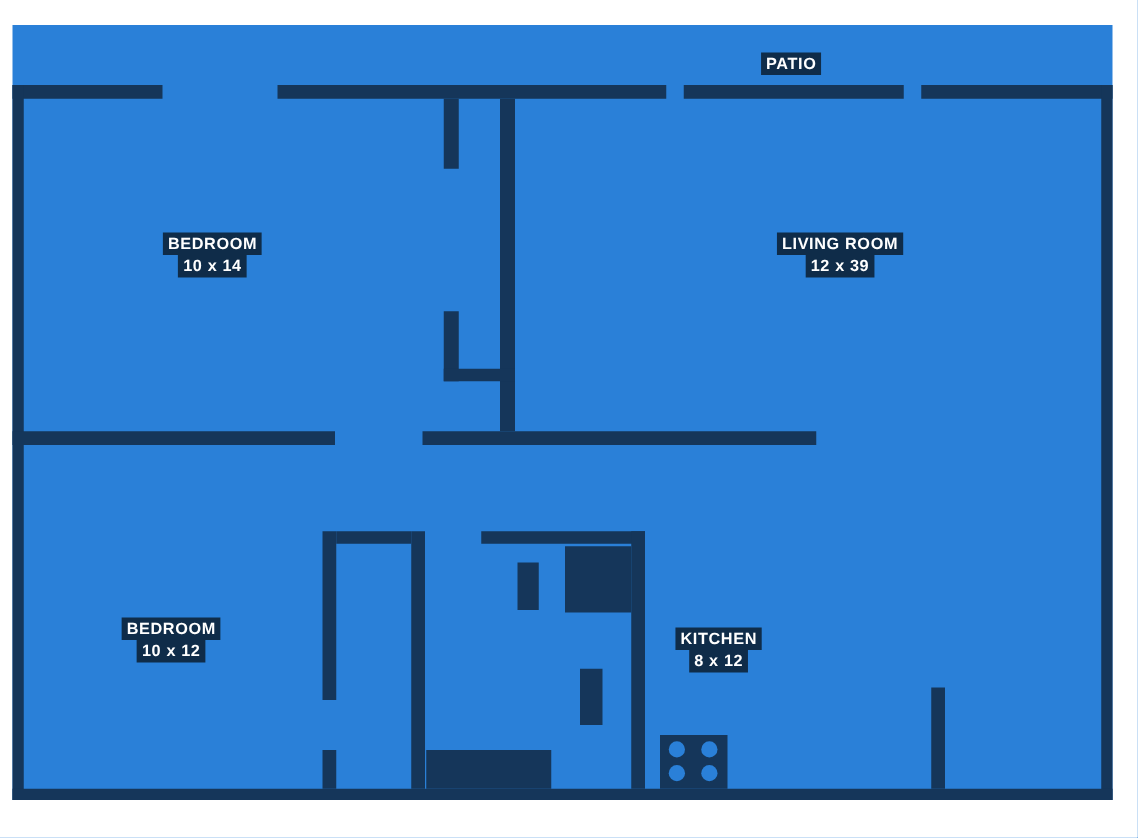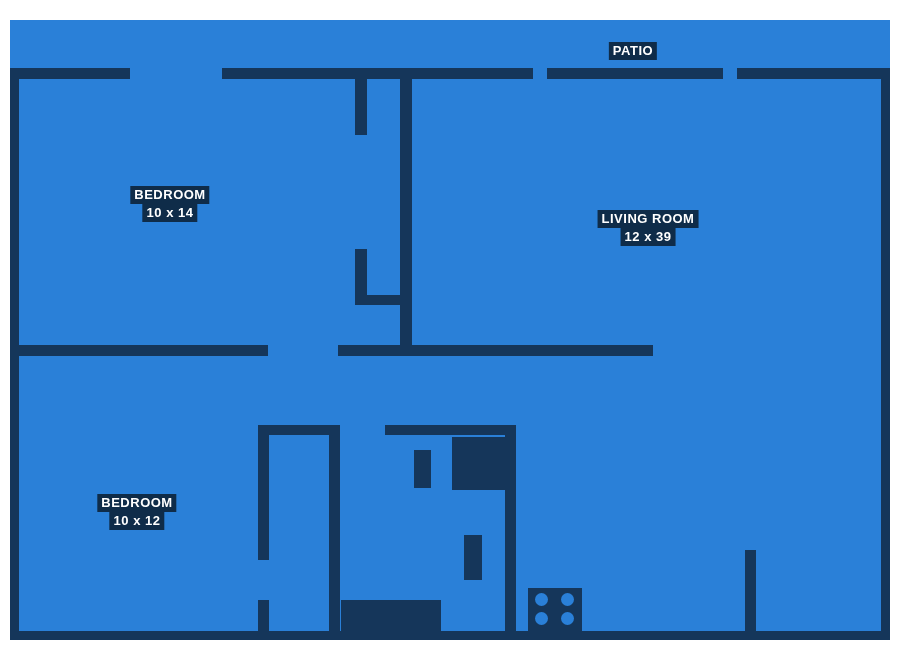"LIVING ROOM" div.room-label { left: 648px -> 672px; margin-top: 24px -> none }
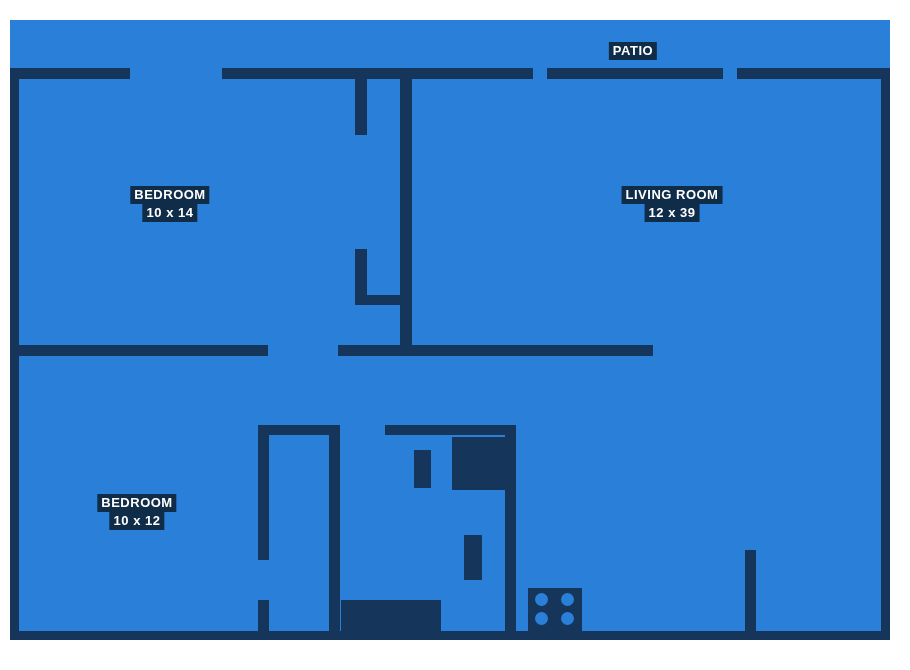"KITCHEN" div.room-label { html: none -> <div> <span>KITCHEN</span> <span>8 x 12</span> </div> }
